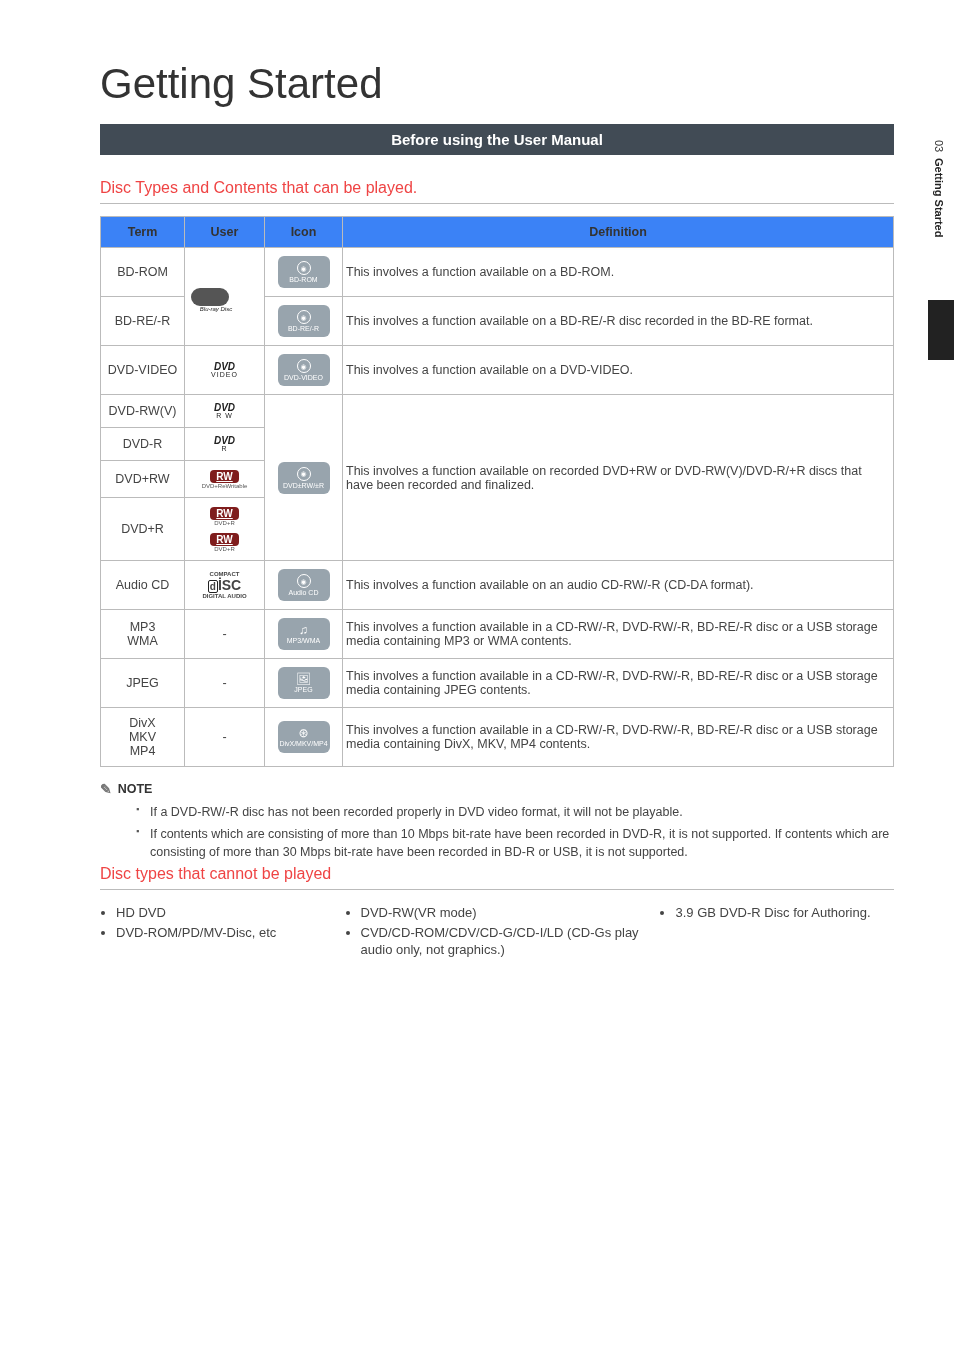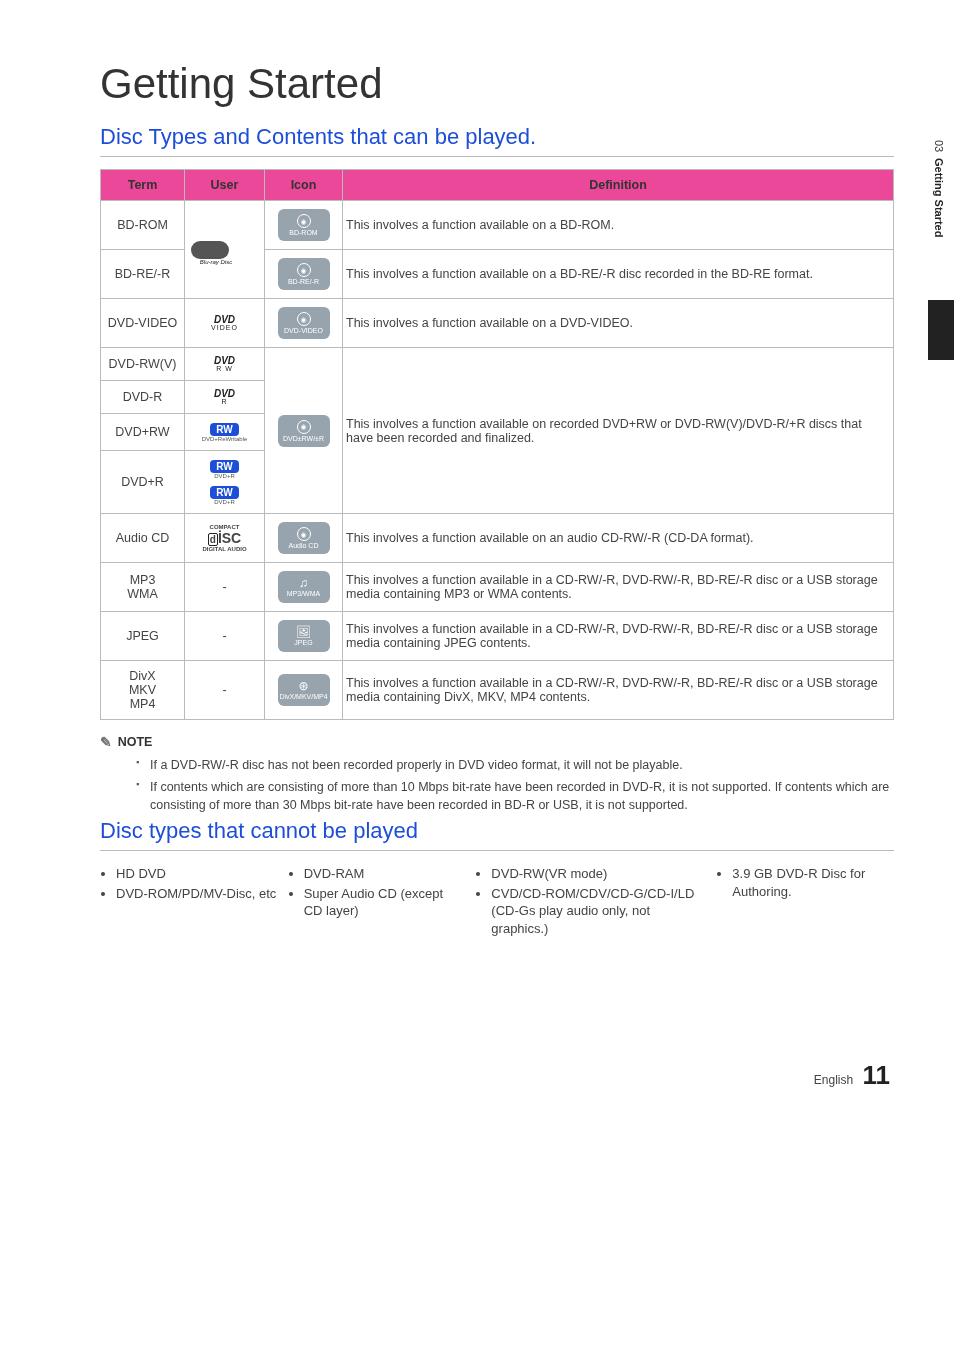"Before using the User Manual" div.section-bar { html: none -> <div>Before using the User Manual</div> }
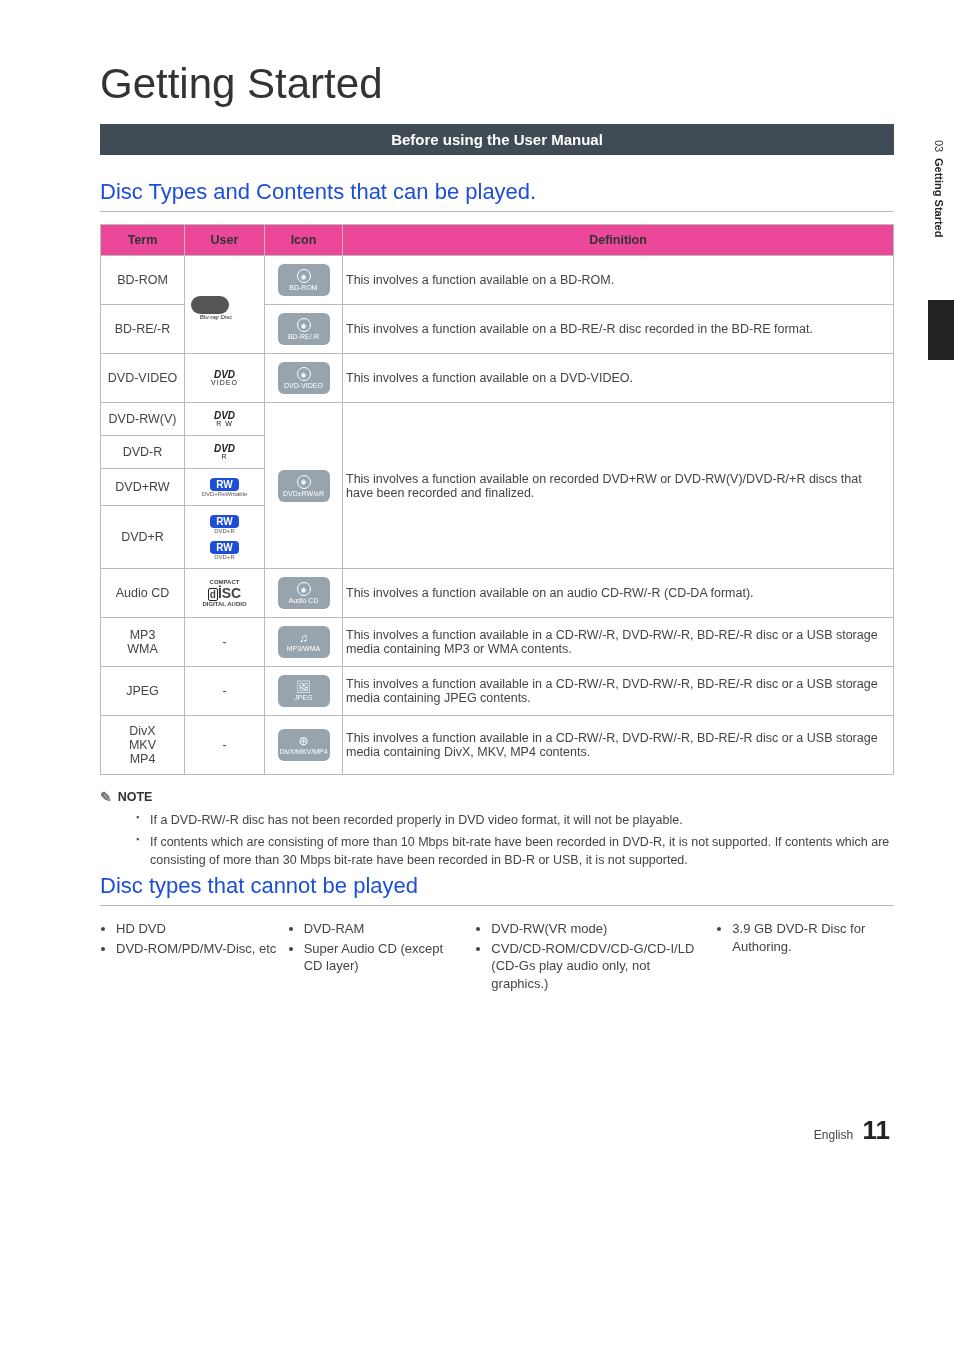"Disc Types and Contents that" h2.sub-heading { color: #1d4ed8 -> #ef4444; font-size: 22px -> 16px }
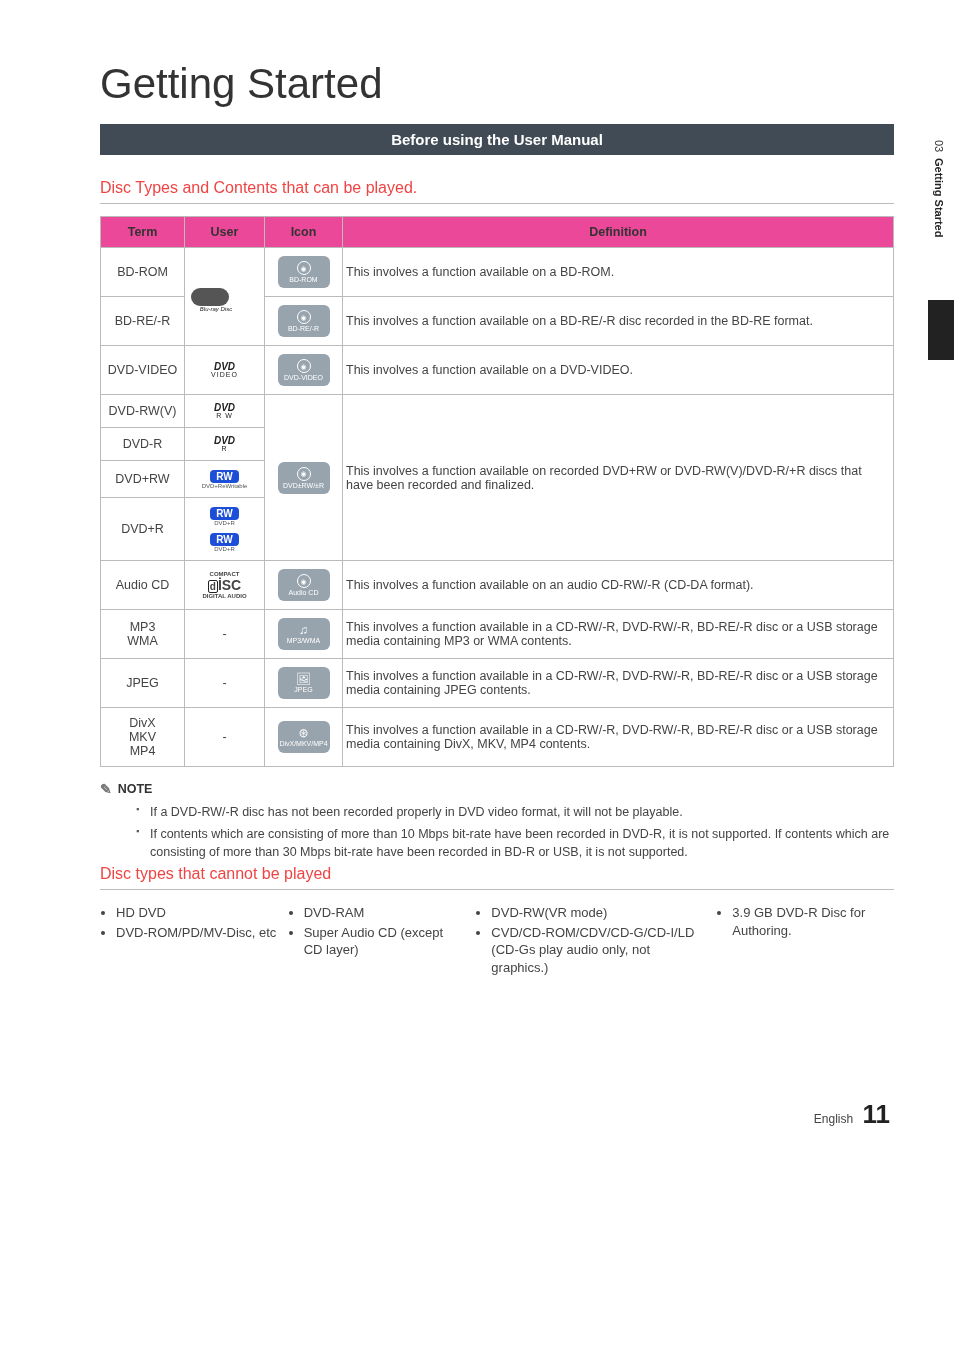"Term" table.disc-table th { background: #ec4899 -> #3b82f6 }
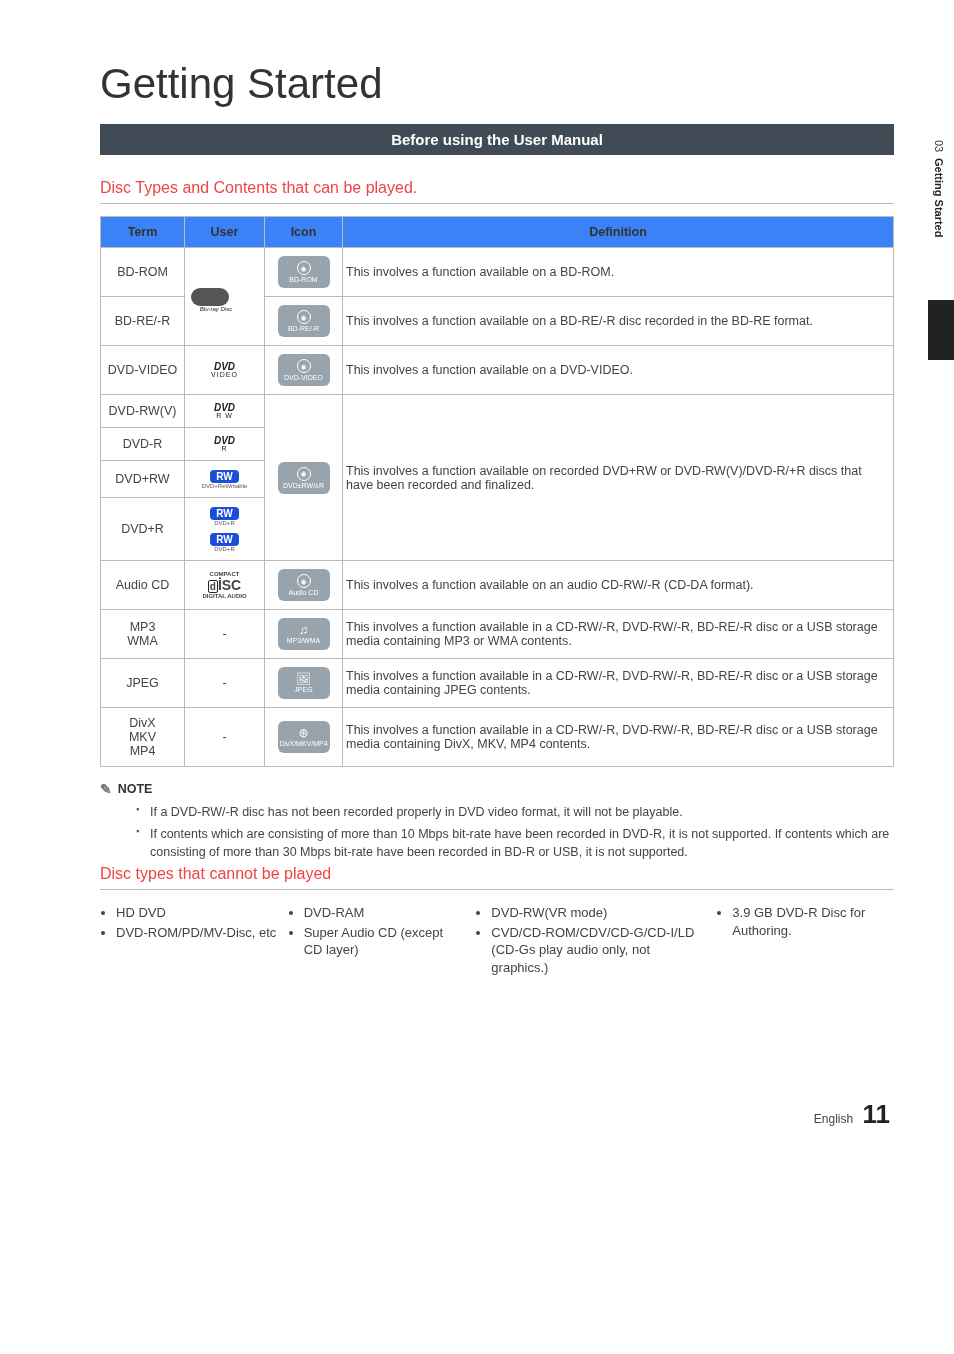"RW" .logo-rw { background: #1d4ed8 -> #7f1d1d; text-decoration: none -> underline }
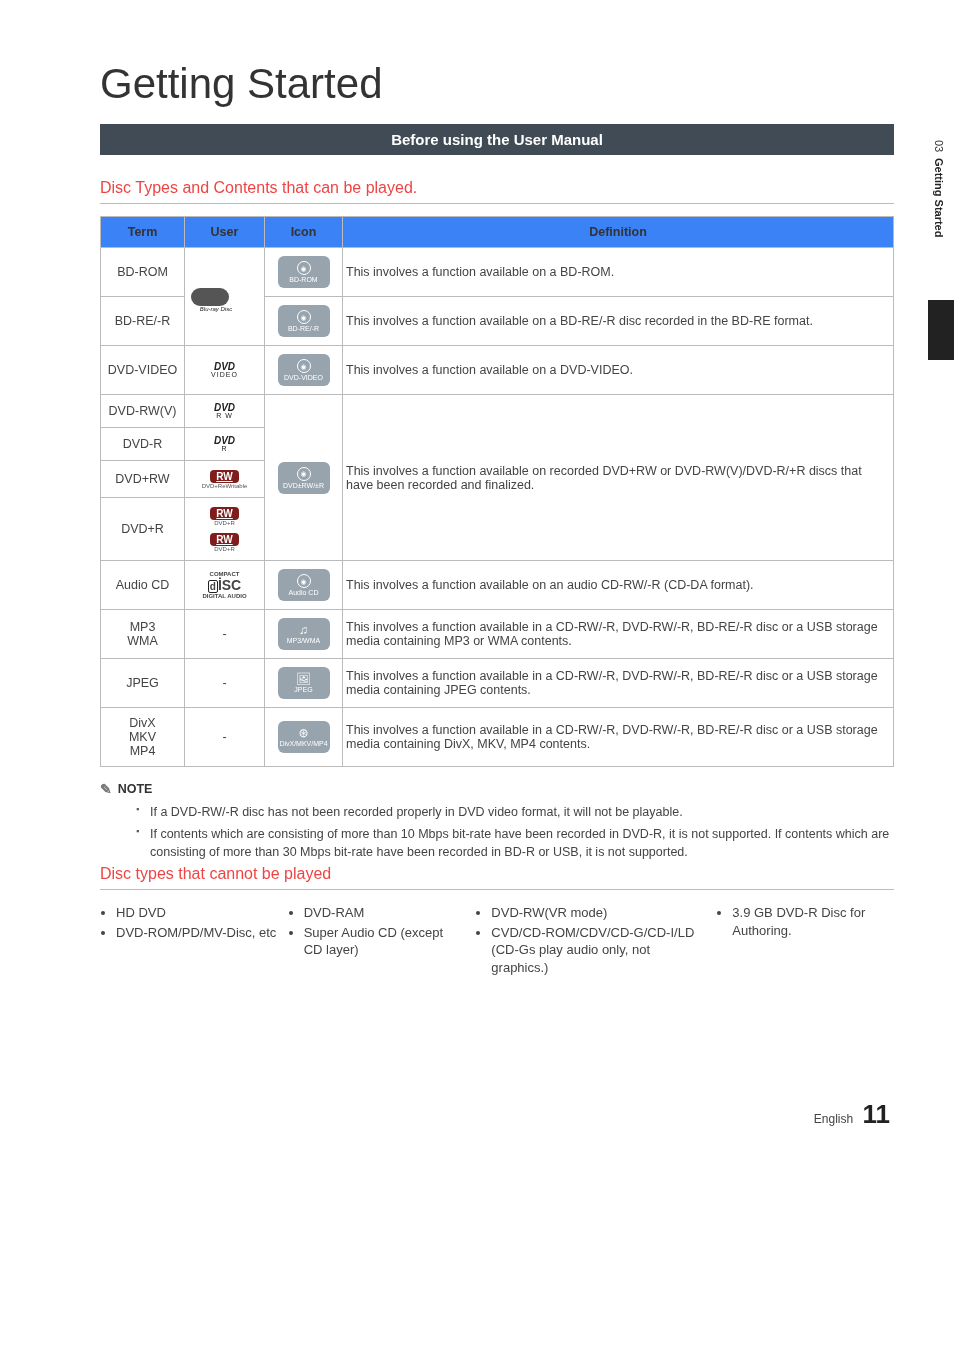"DVD-RAM" div.col { html: <div> <ul> <li>DVD-RAM</li> <li>Super Audio CD (except CD layer)</li> </ul> </div> -> none }
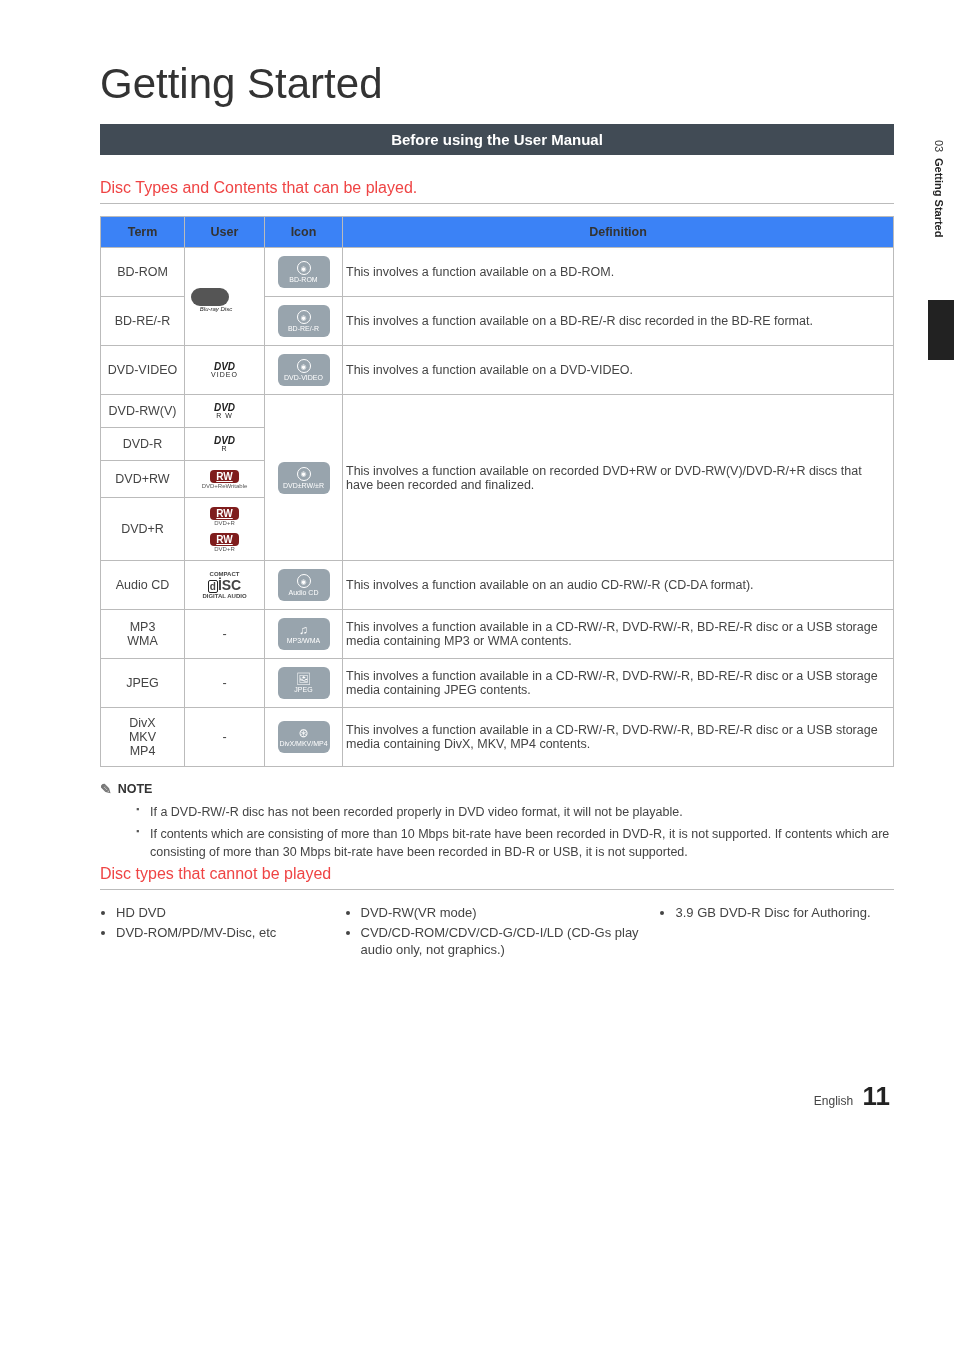"English 11" div.footer { html: <div> <span>English</span> <span>11</span> </div> -> none }
